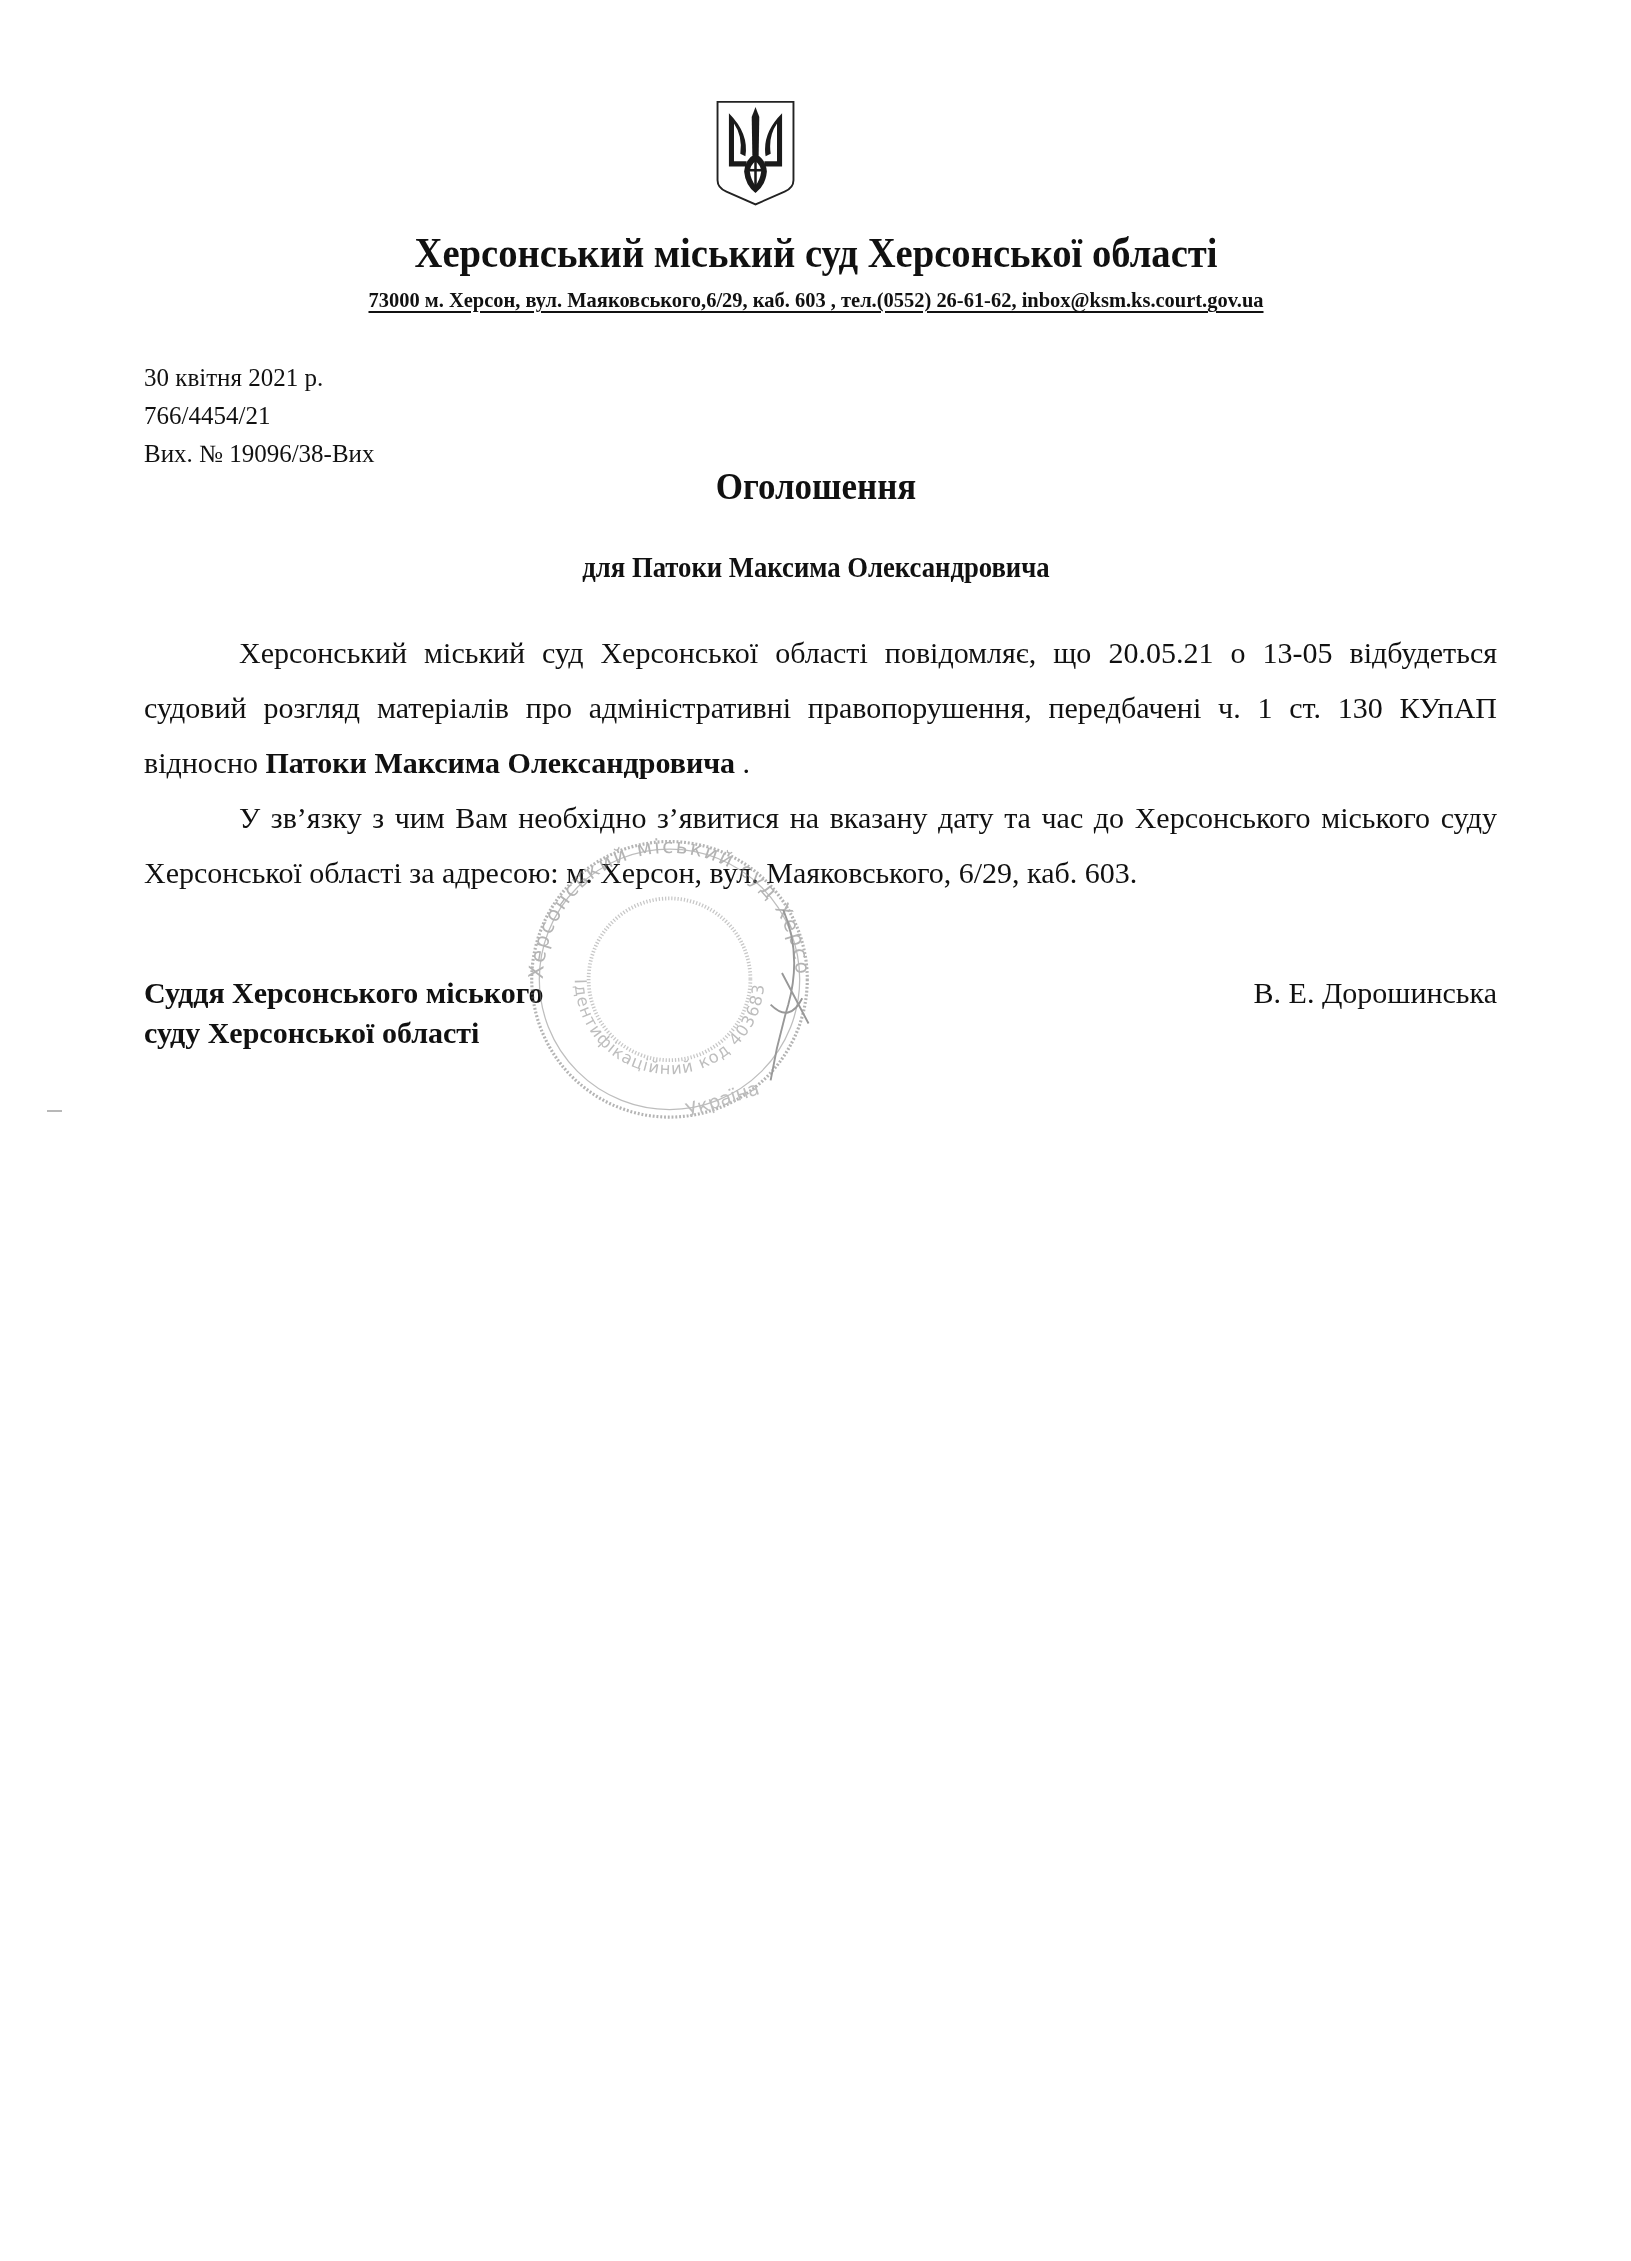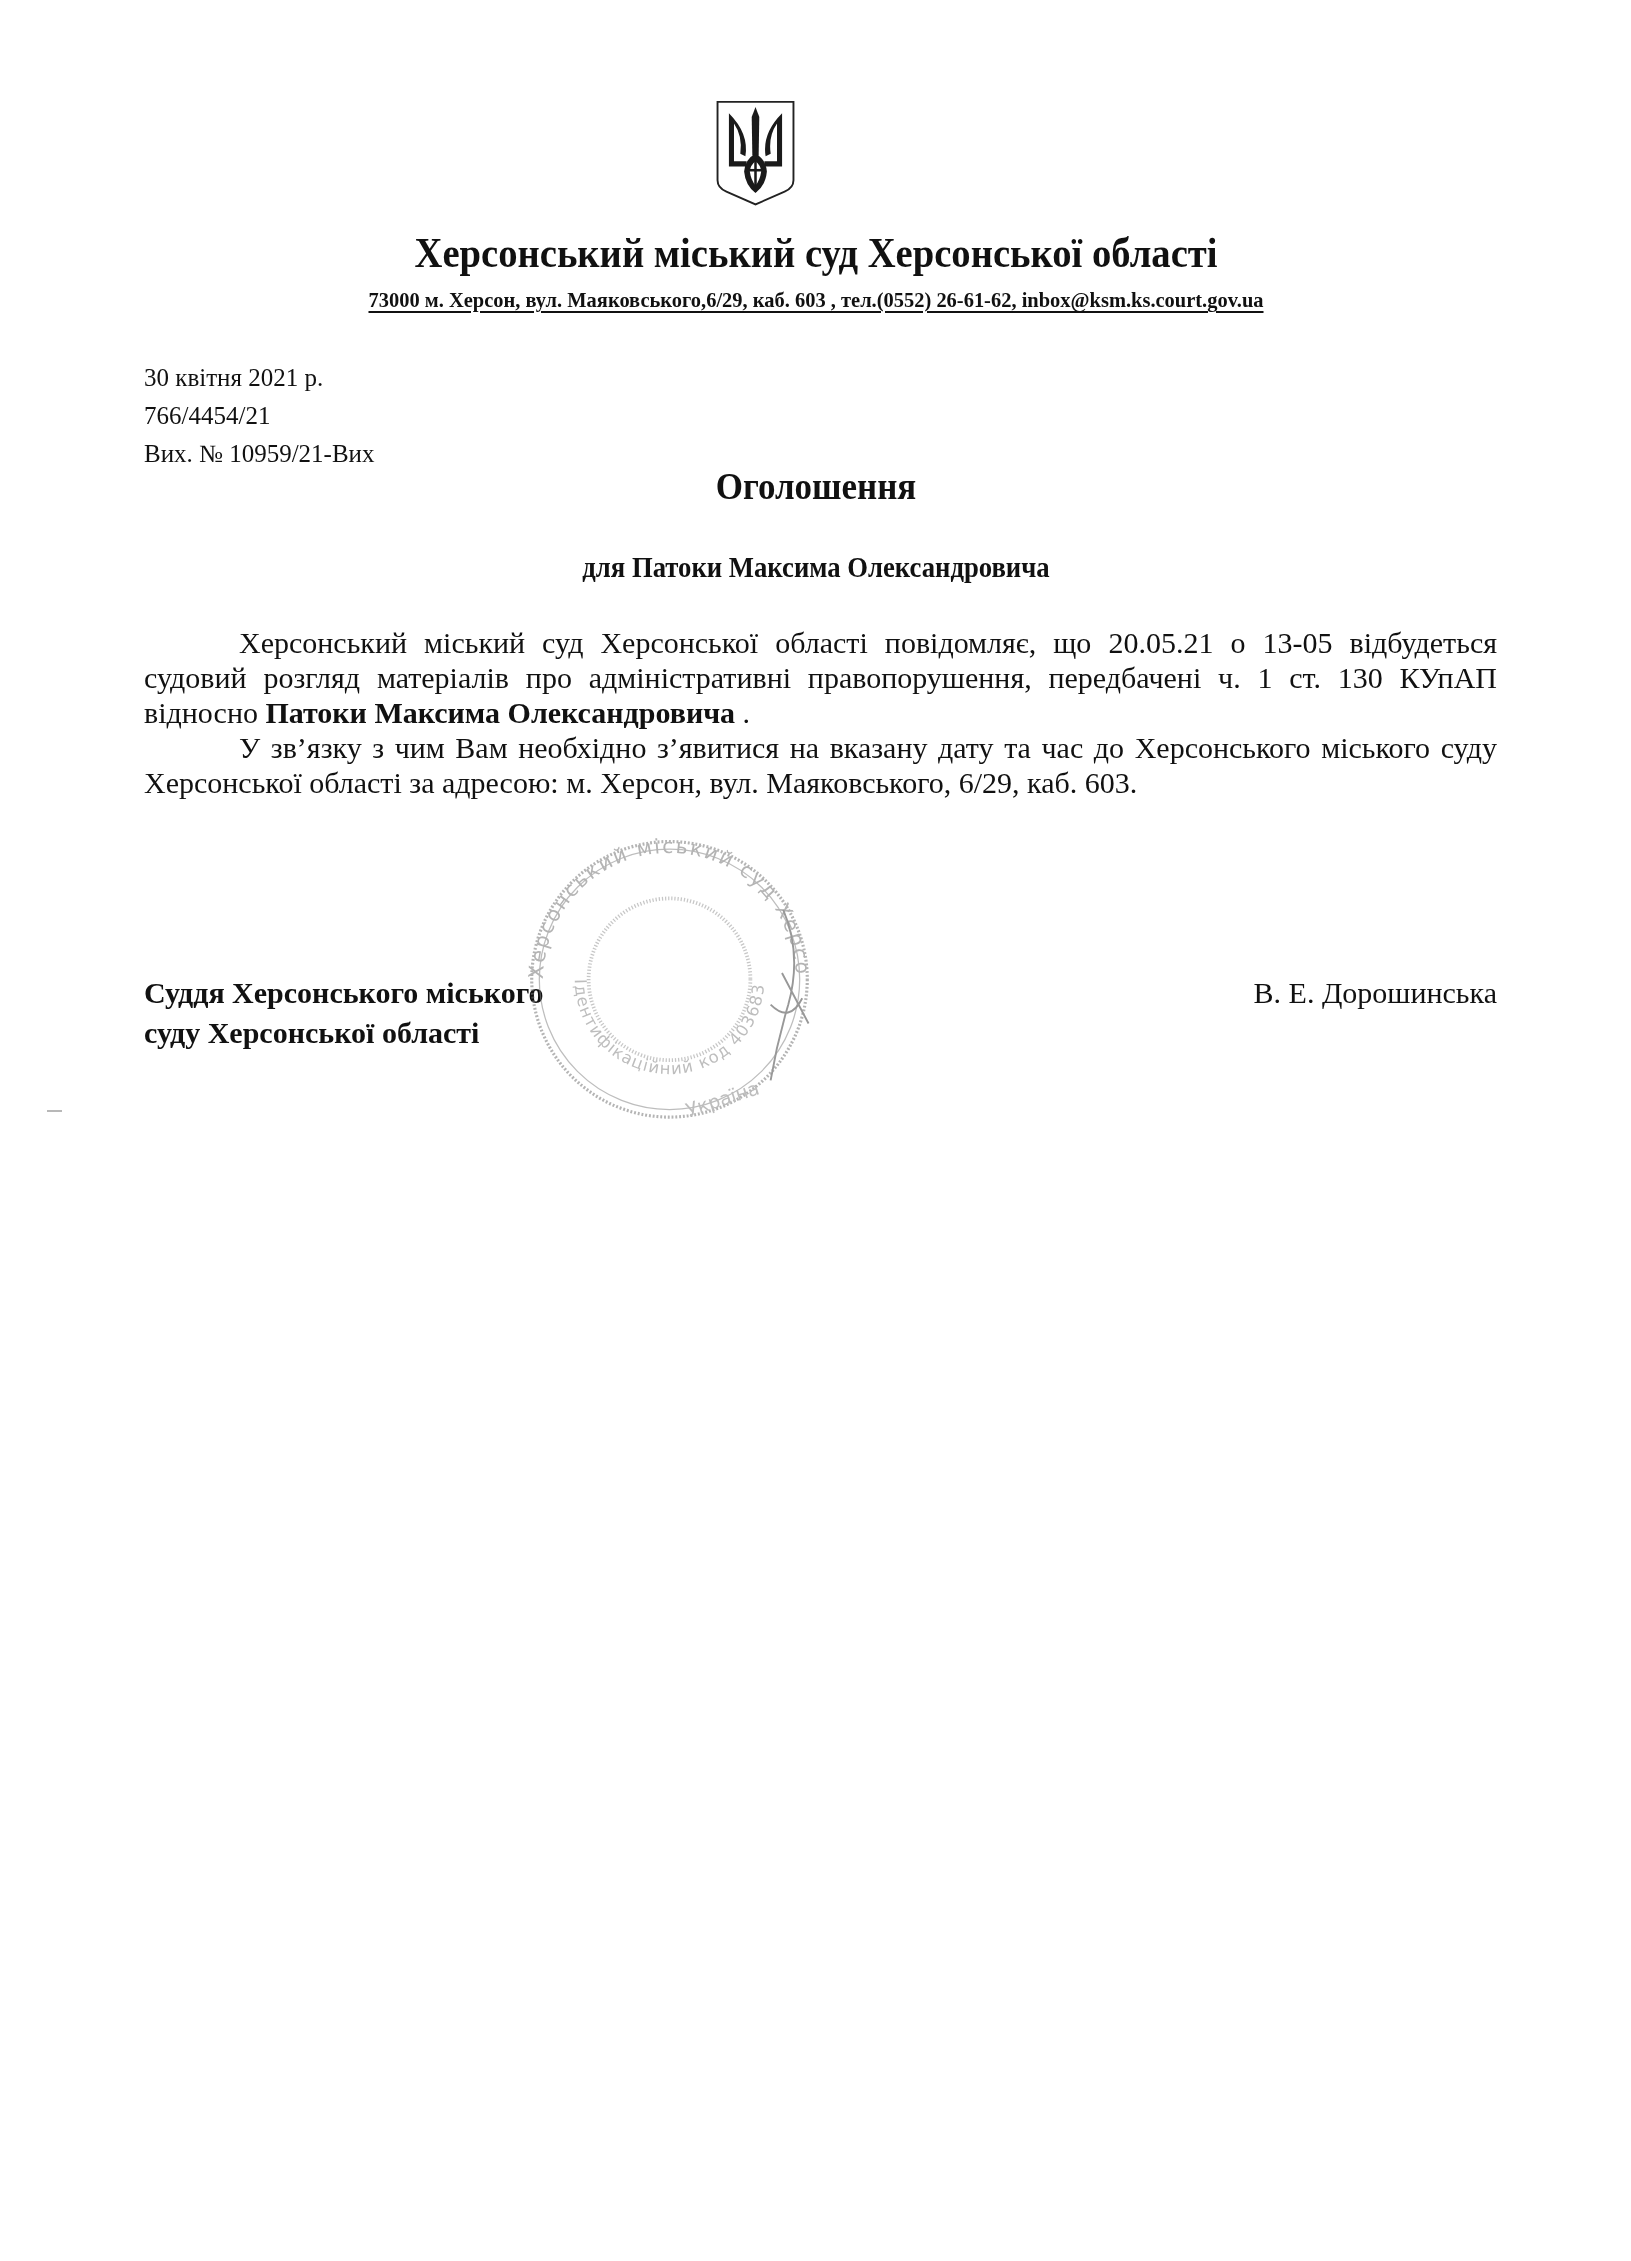"Вих. № 10959/21-Вих" div.abs { text: 10959/21-Вих -> 19096/38-Вих }
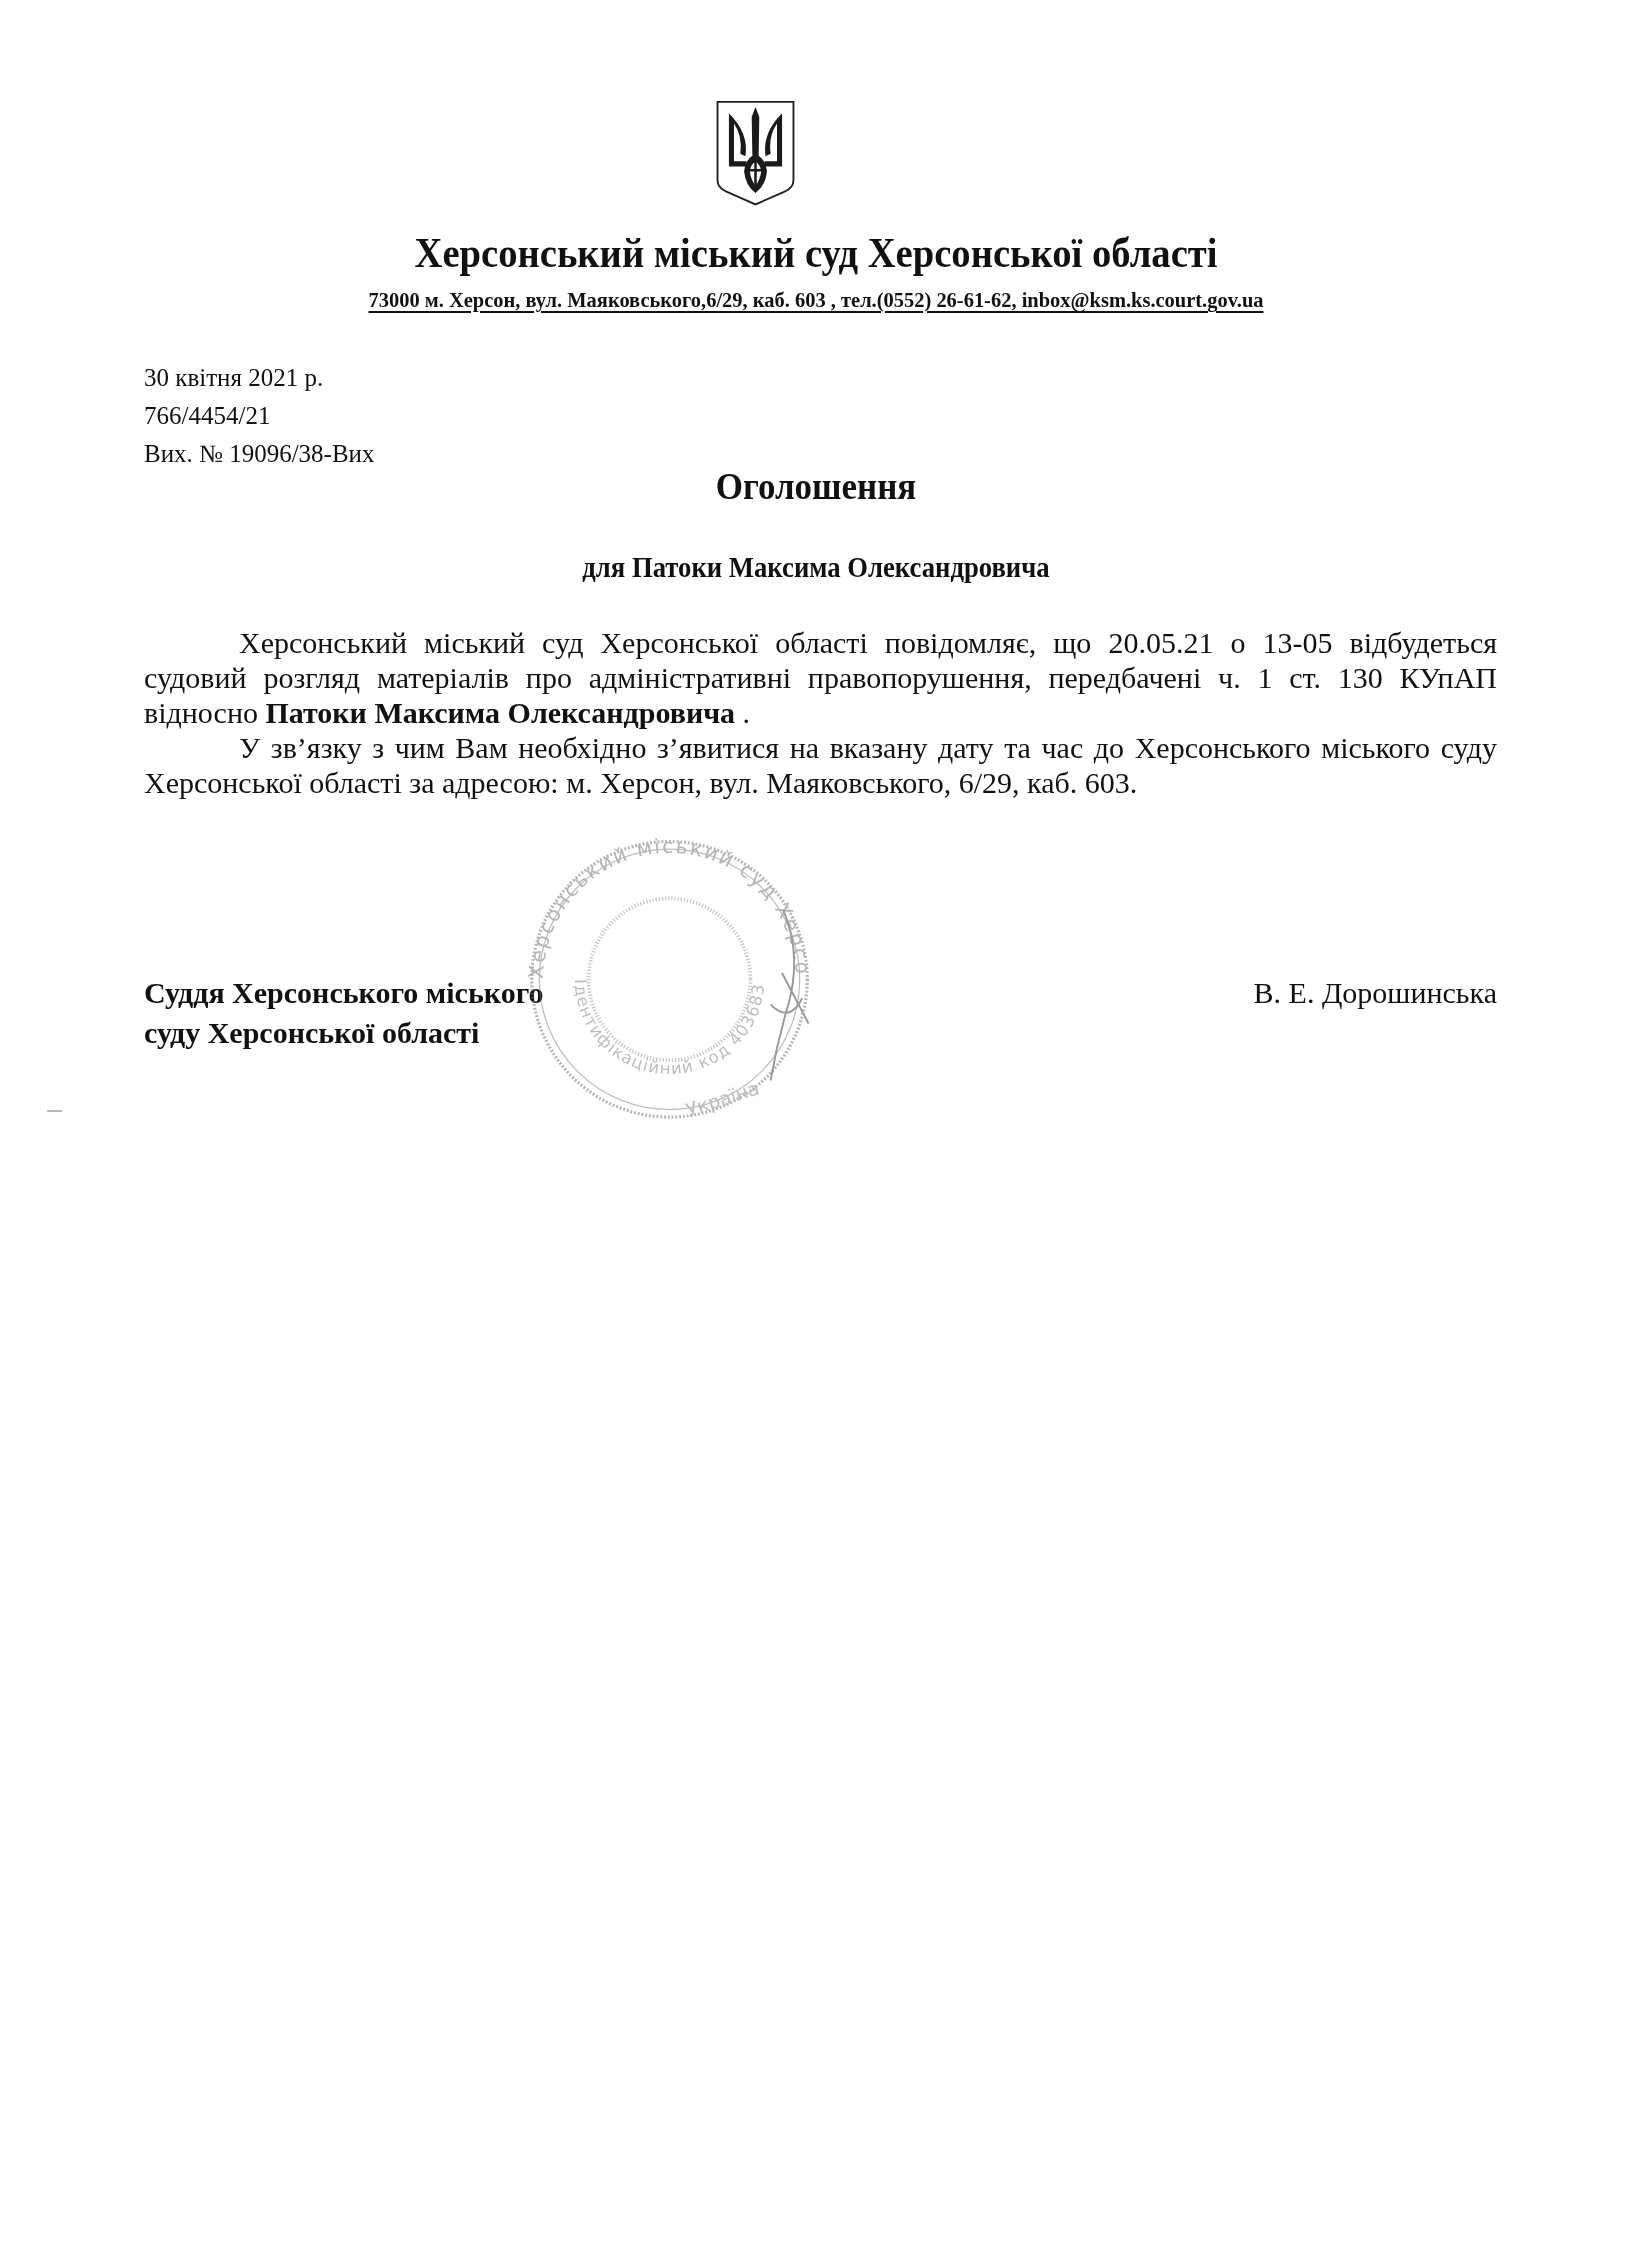"Херсонський міський суд Херсонської області повідомляє," #body { line-height: 35px -> 55px }
